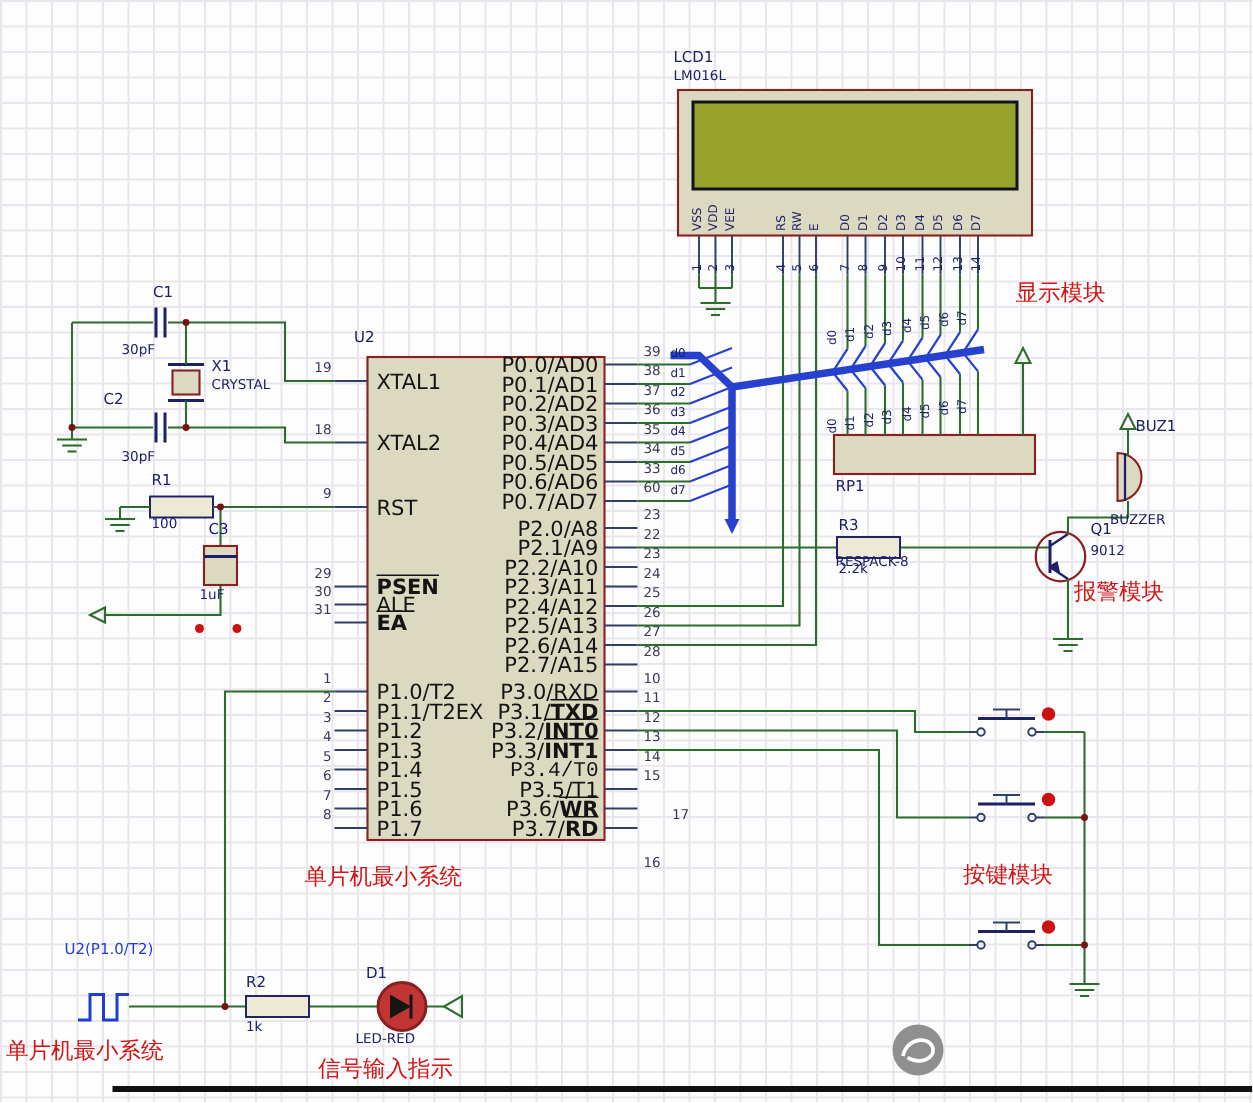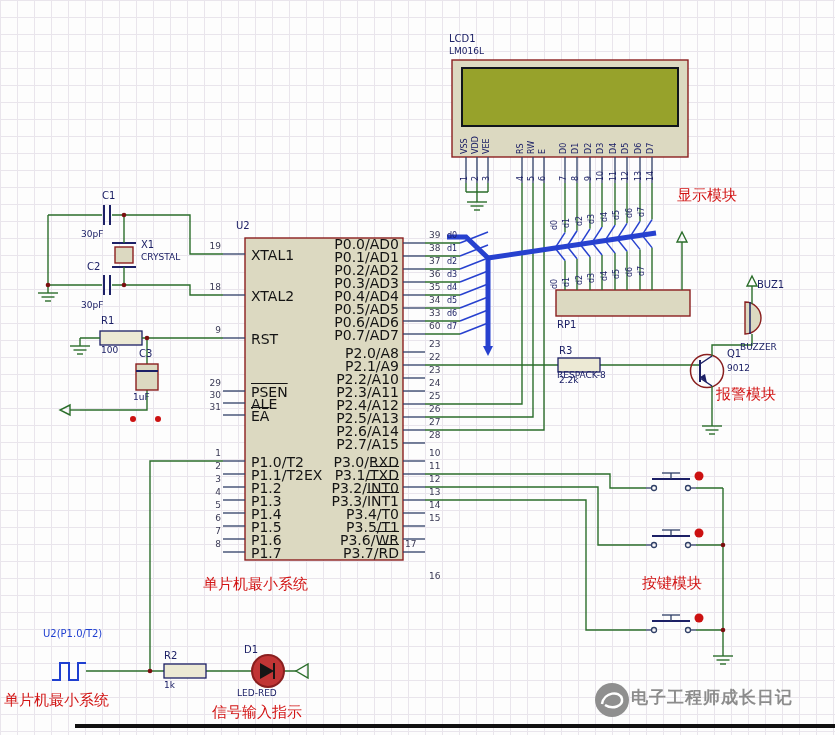"C2" div.lbl { left: 87px -> 69px }
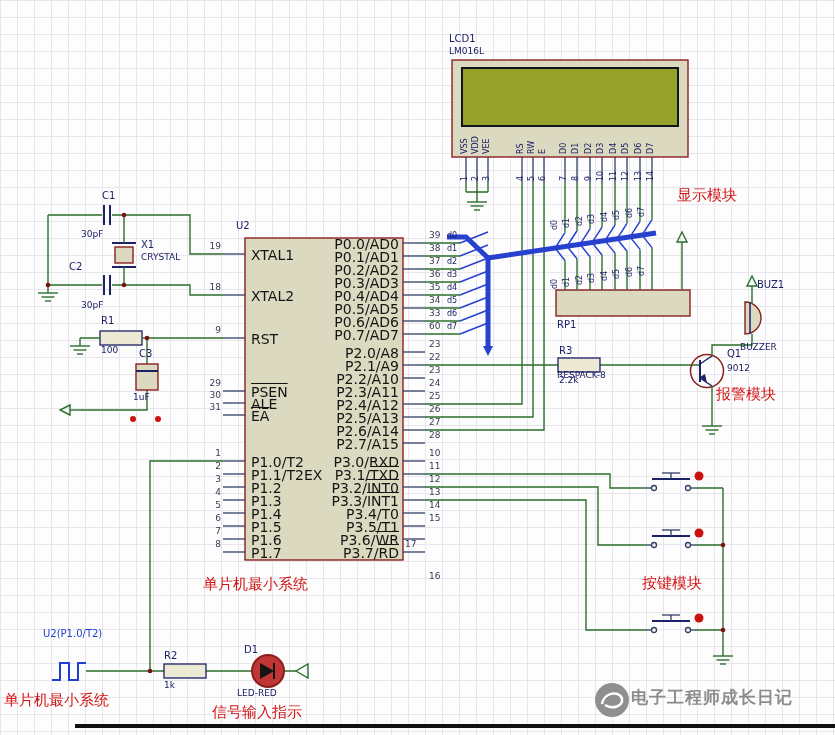"PSEN" .ov { font-weight: none -> bold }
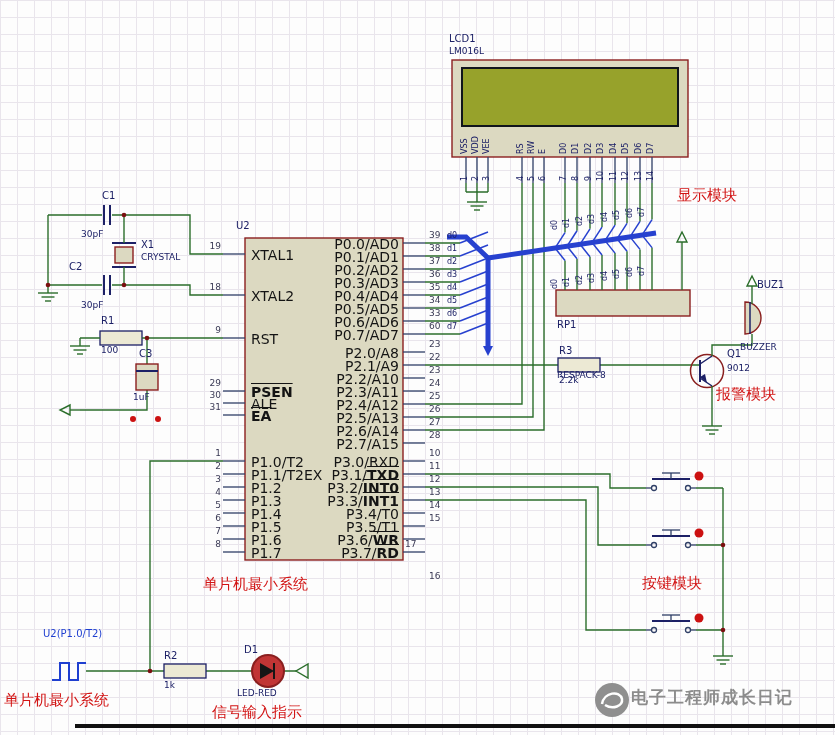"P3.4/T0" div.lbl { font-family: none -> Liberation Mono, monospace }
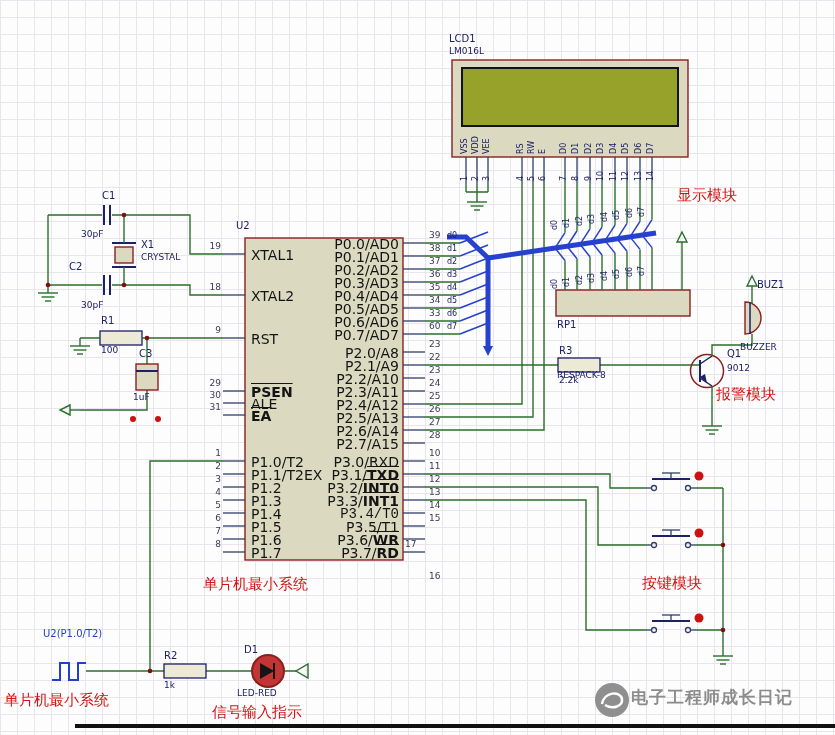"17" div.lbl { left: 405px -> 448px }
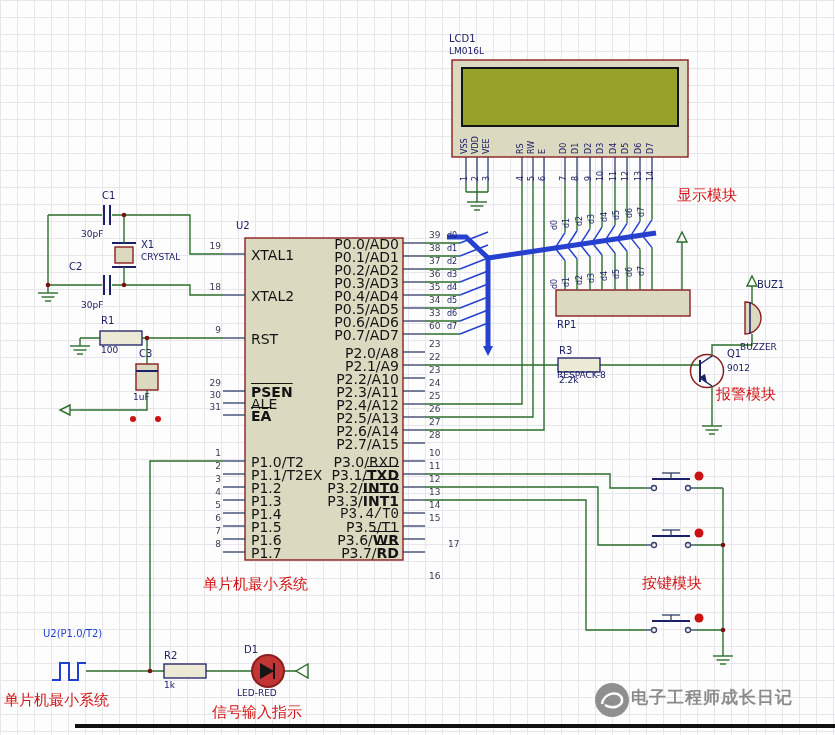"电子工程师成长日记" div.lbl { html: <div>电子工程师成长日记</div> -> none }
